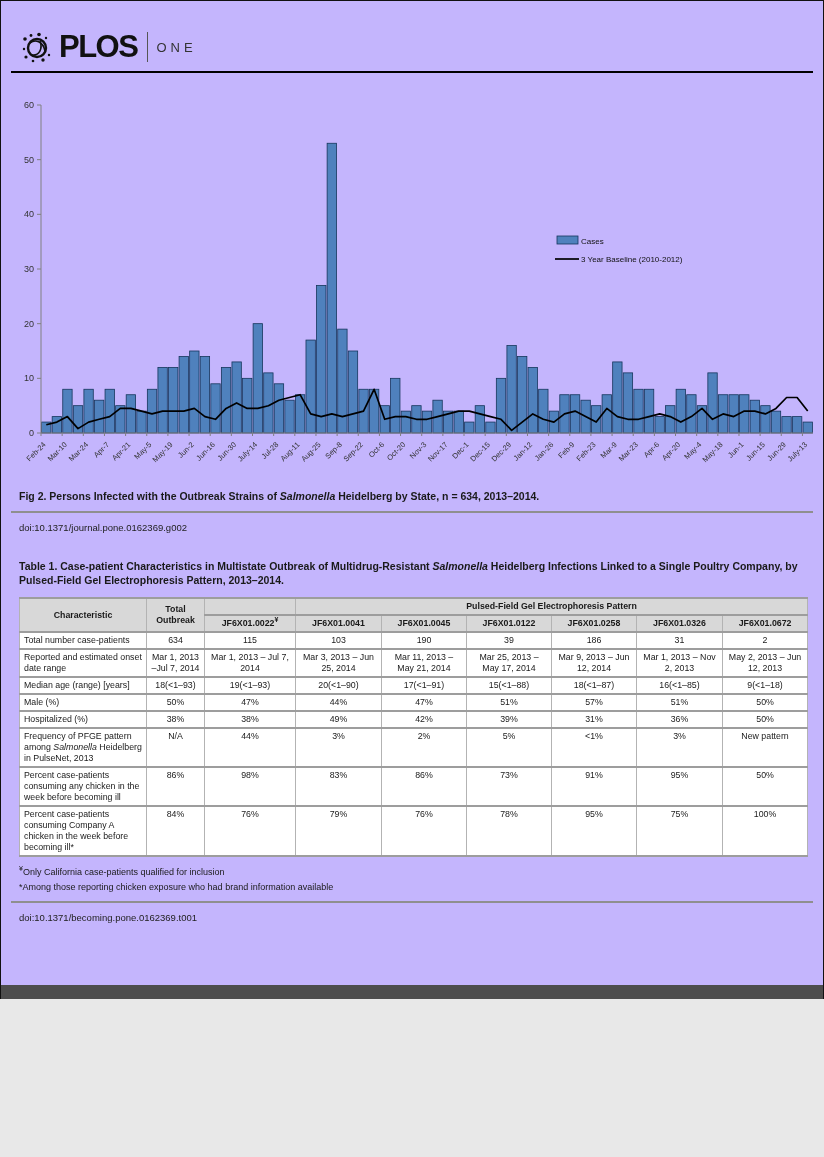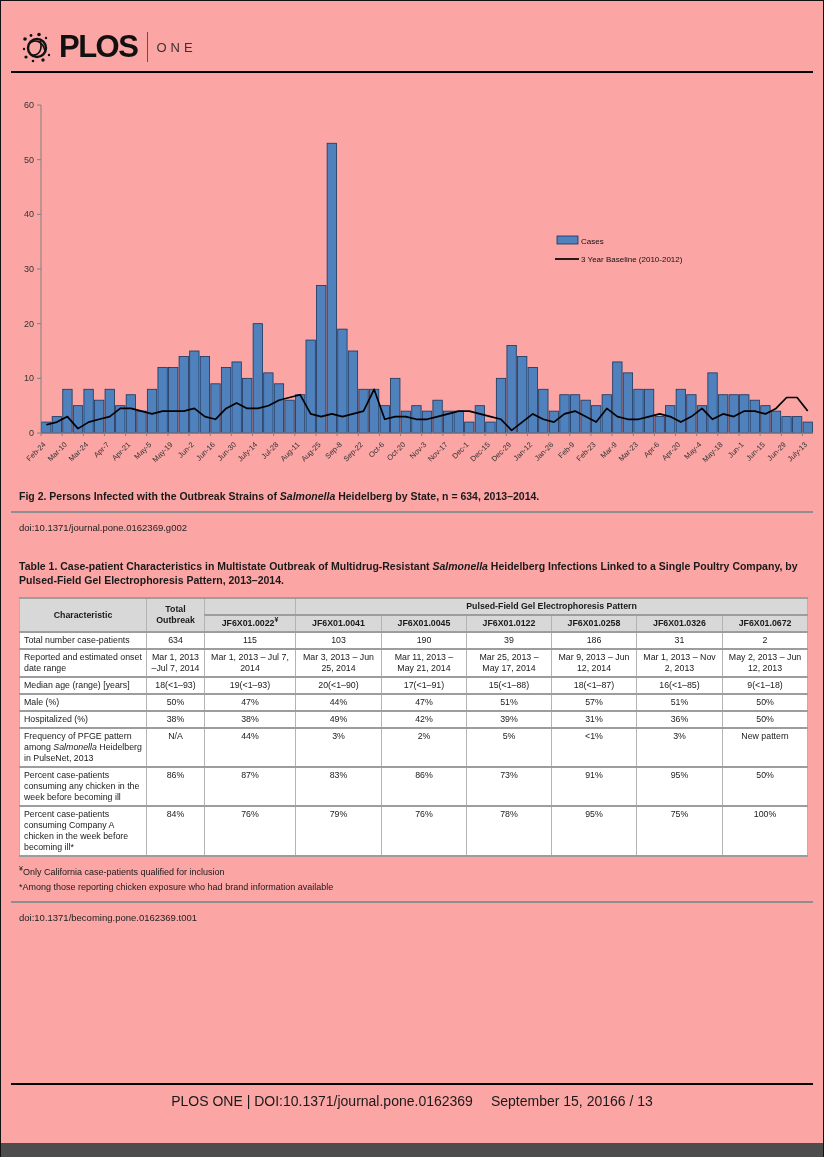"PLOS" .page { background: #fca5a5 -> #c4b5fd; height: 1157px -> 999px }
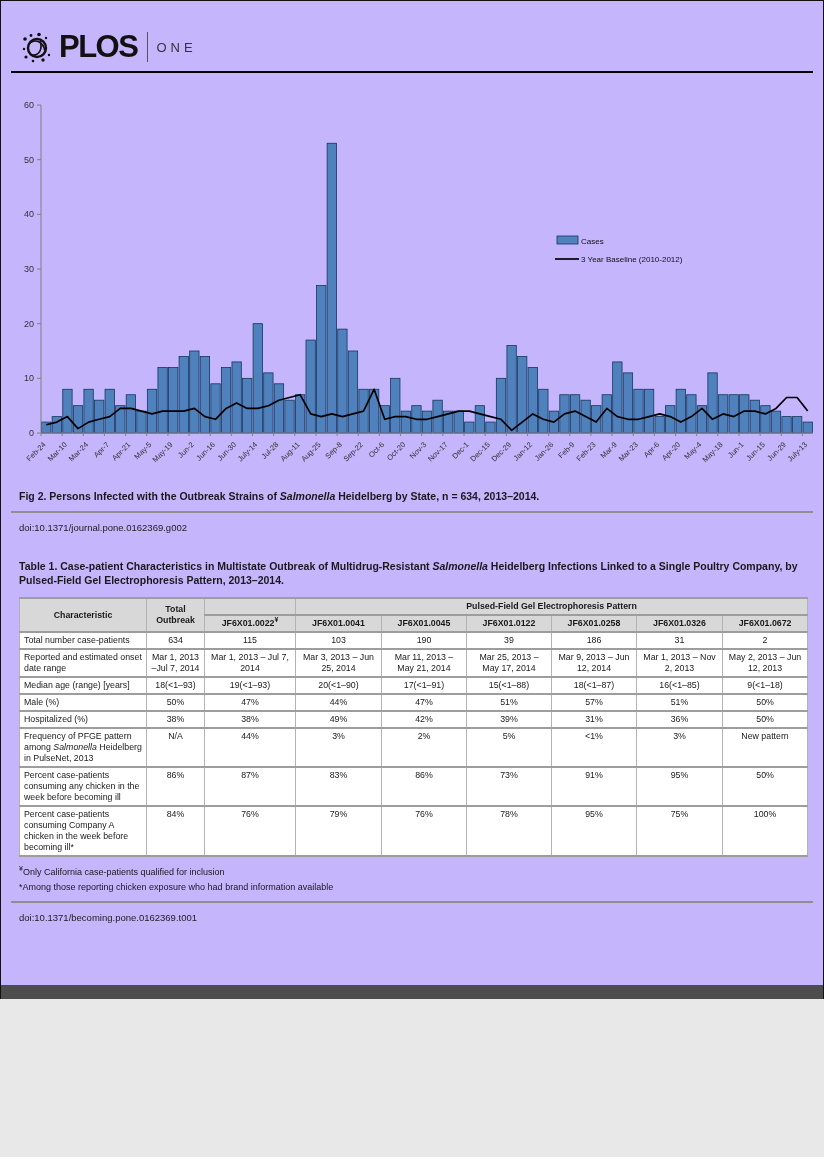"87%" td { text: 87% -> 98% }
